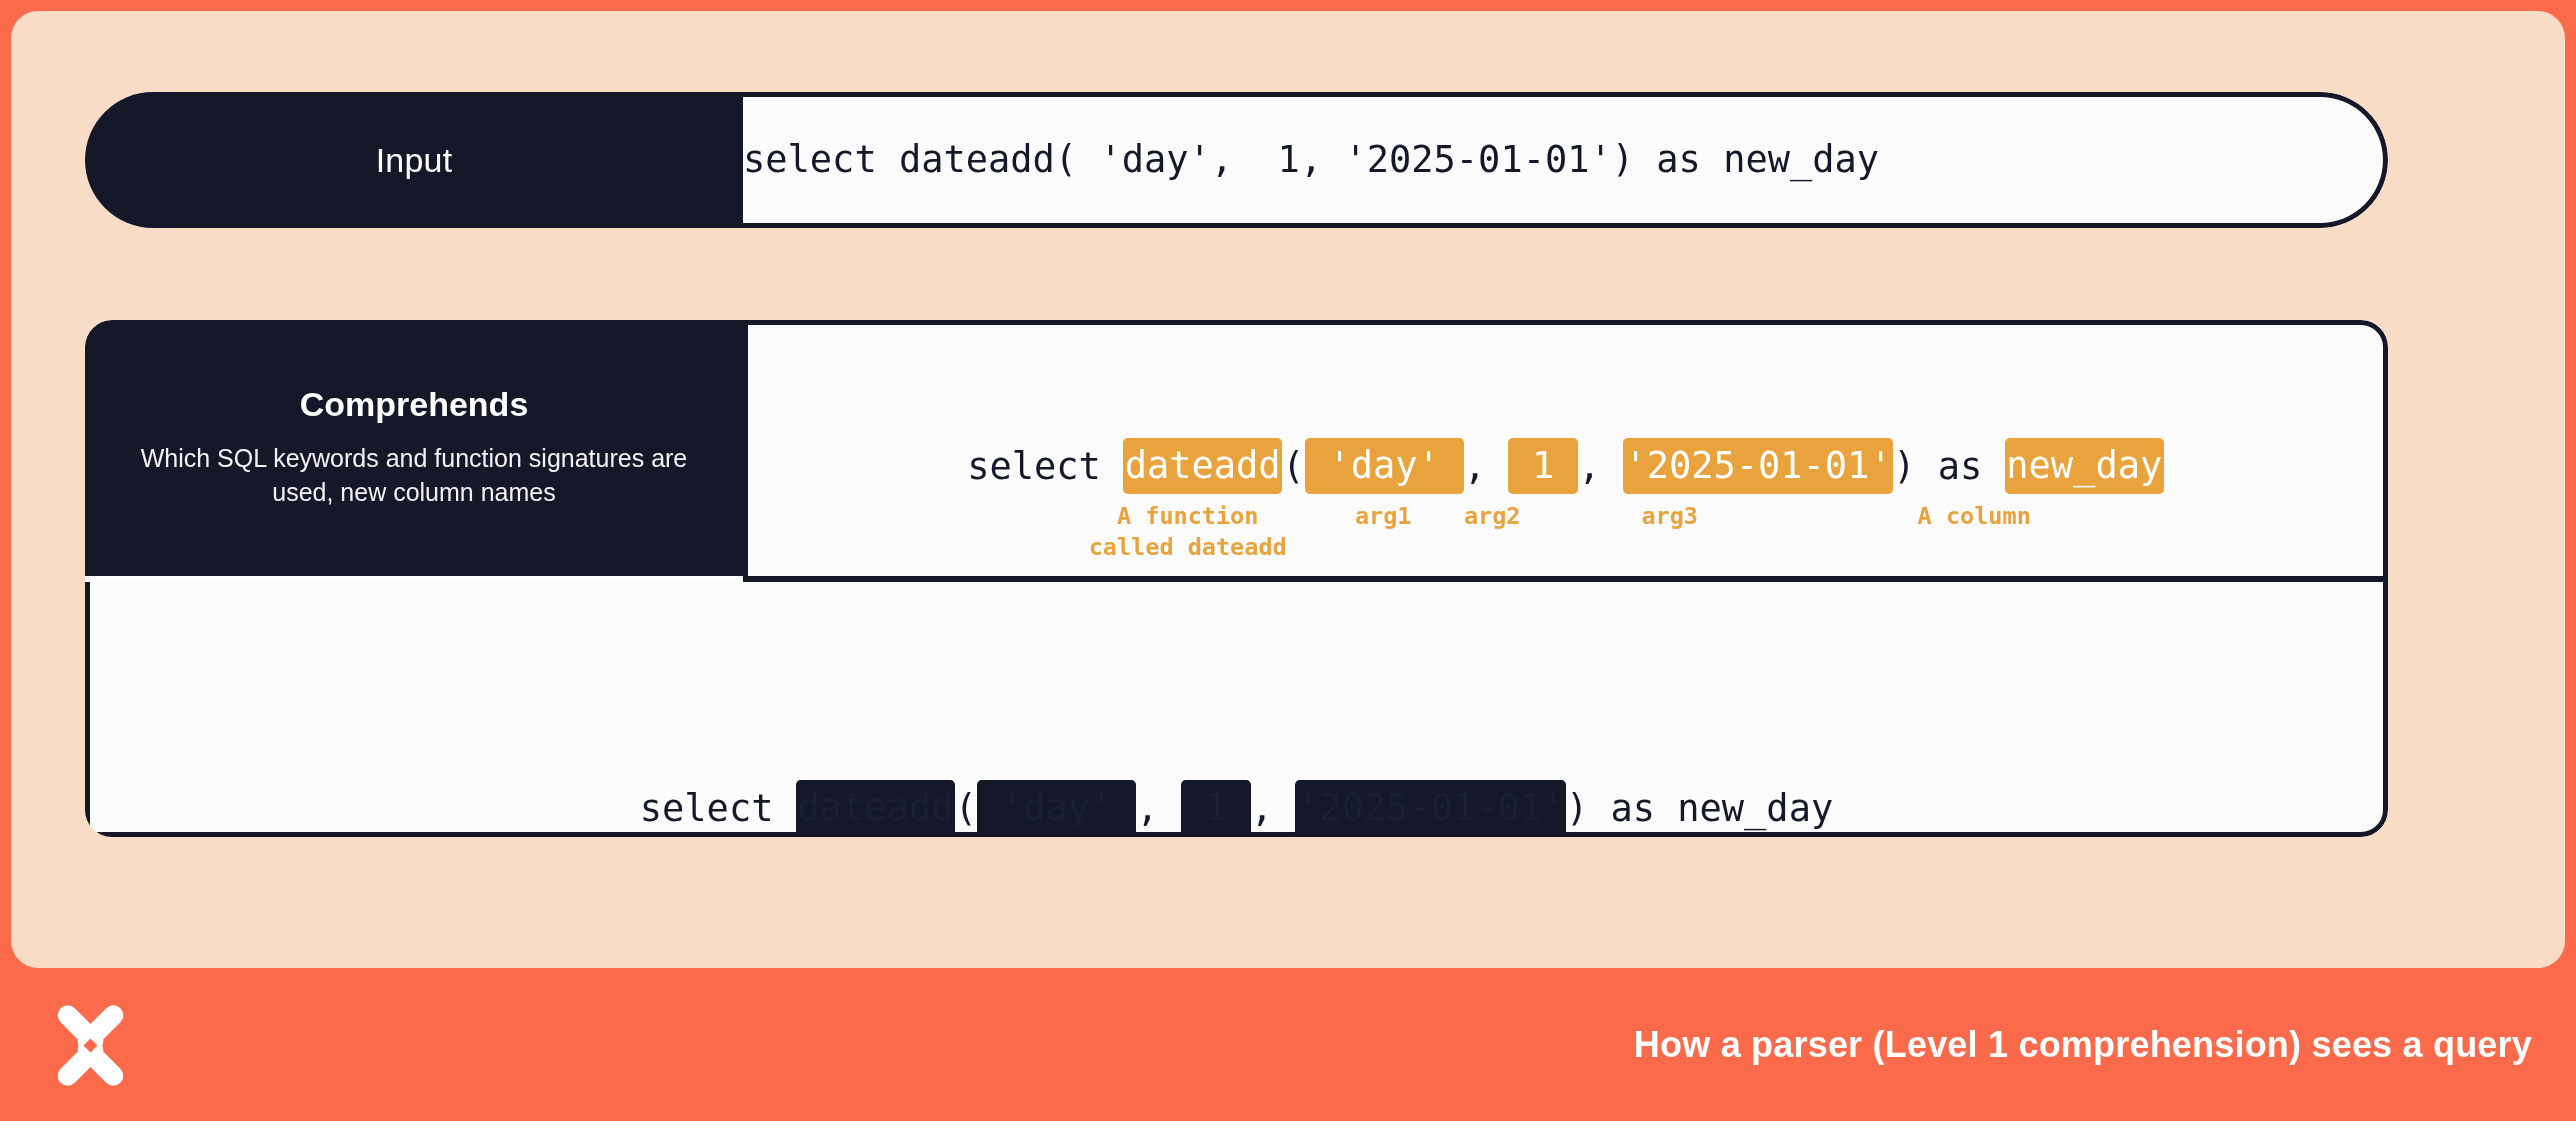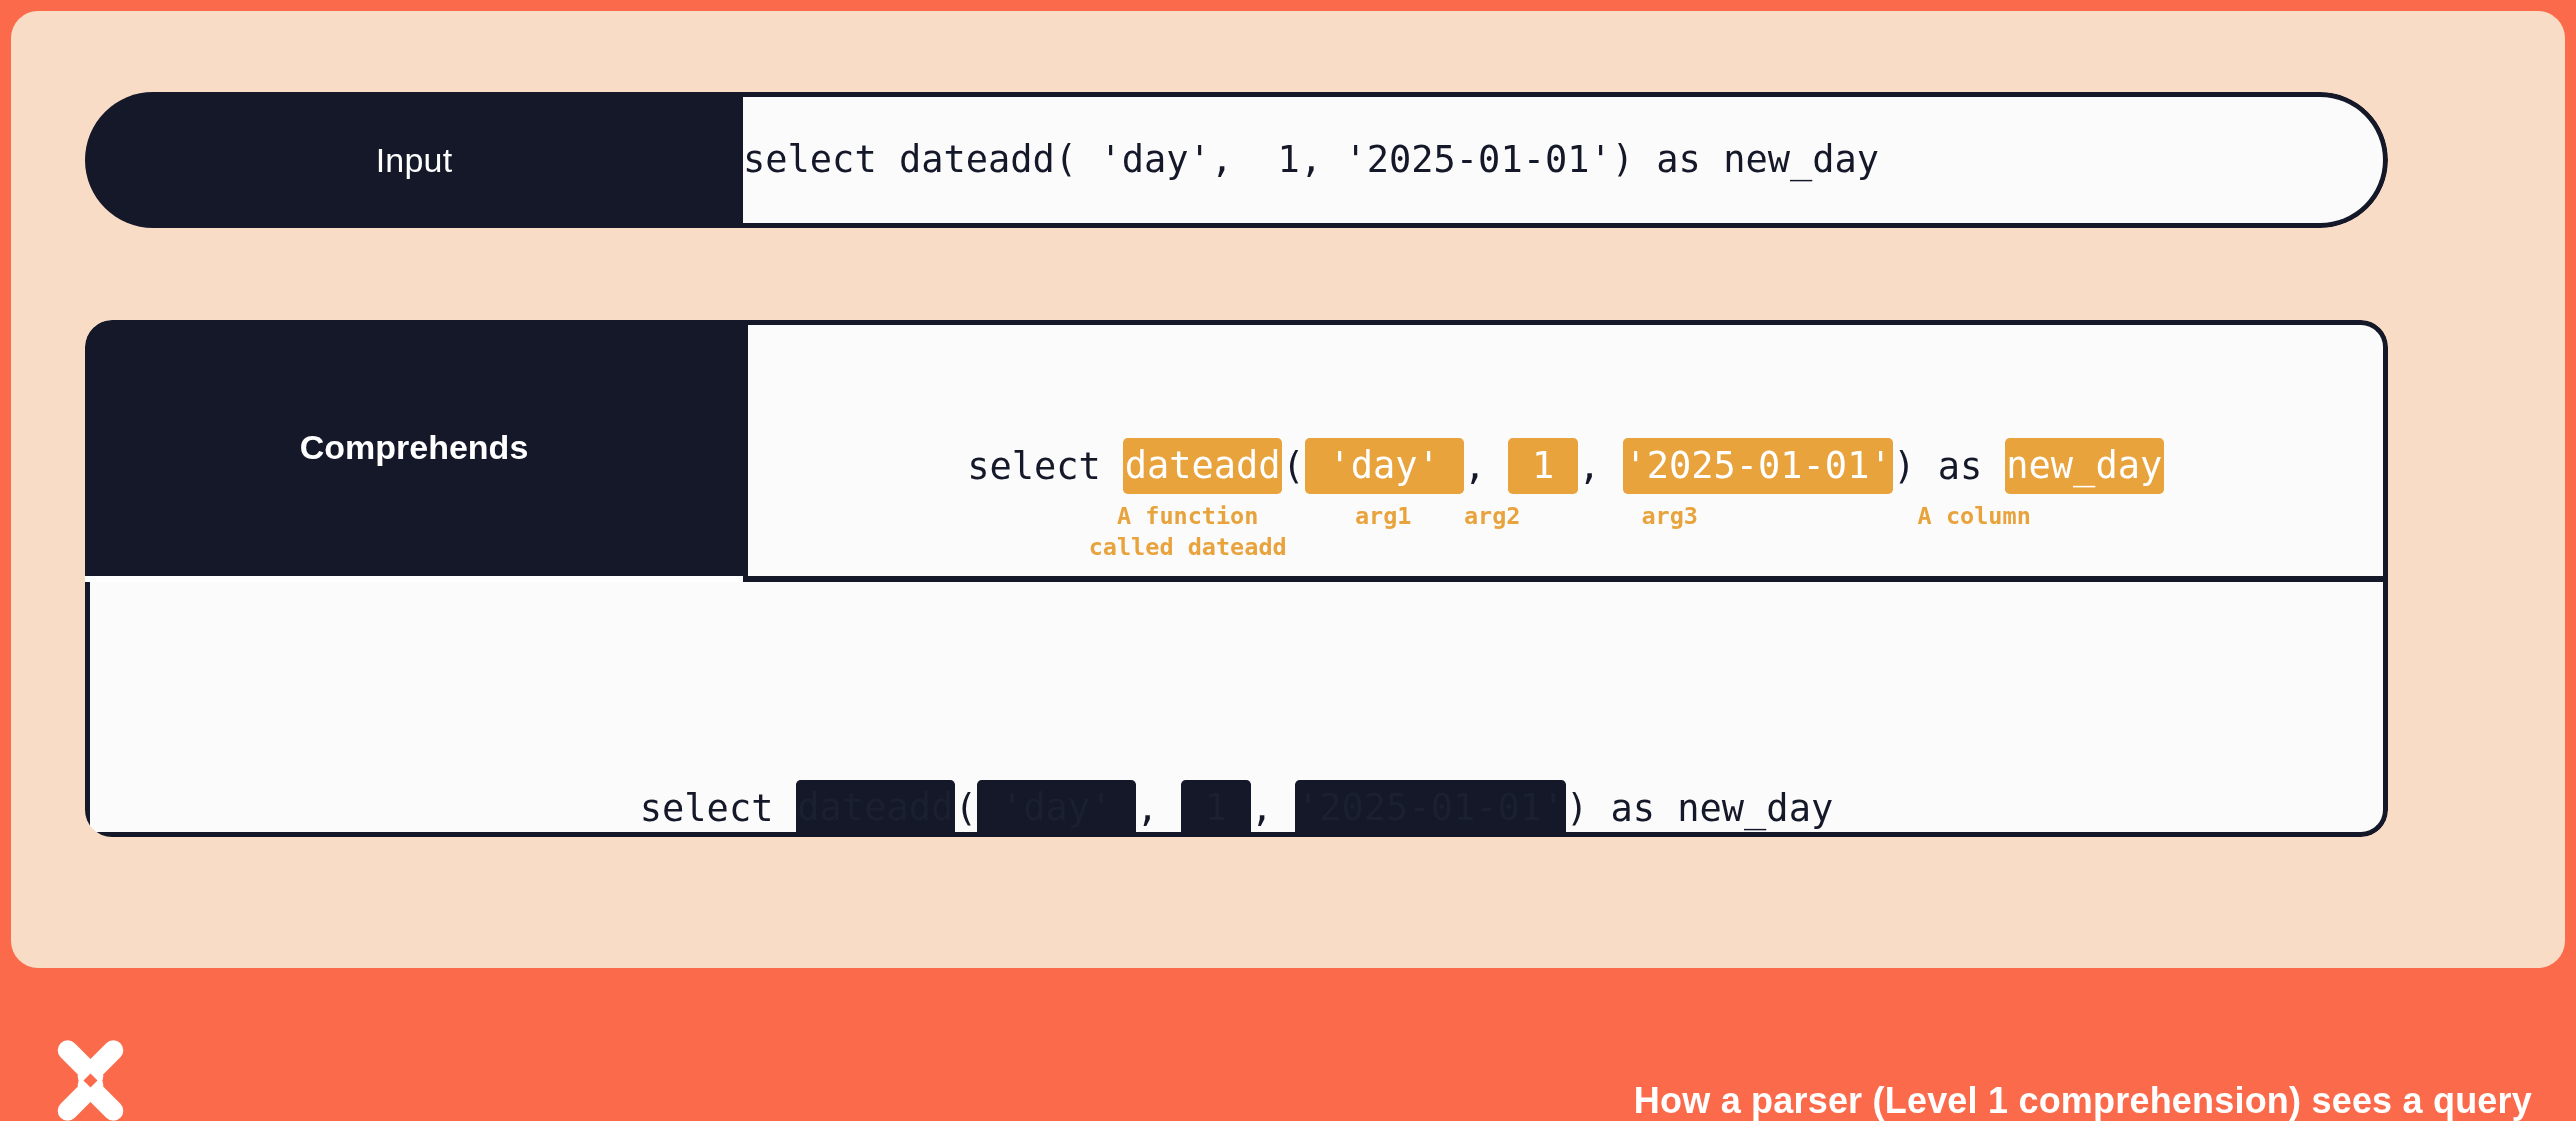"Which SQL keywords and function" span.row-sub { html: none -> <span>Which SQL keywords and function signatures are used, new column names</span> }
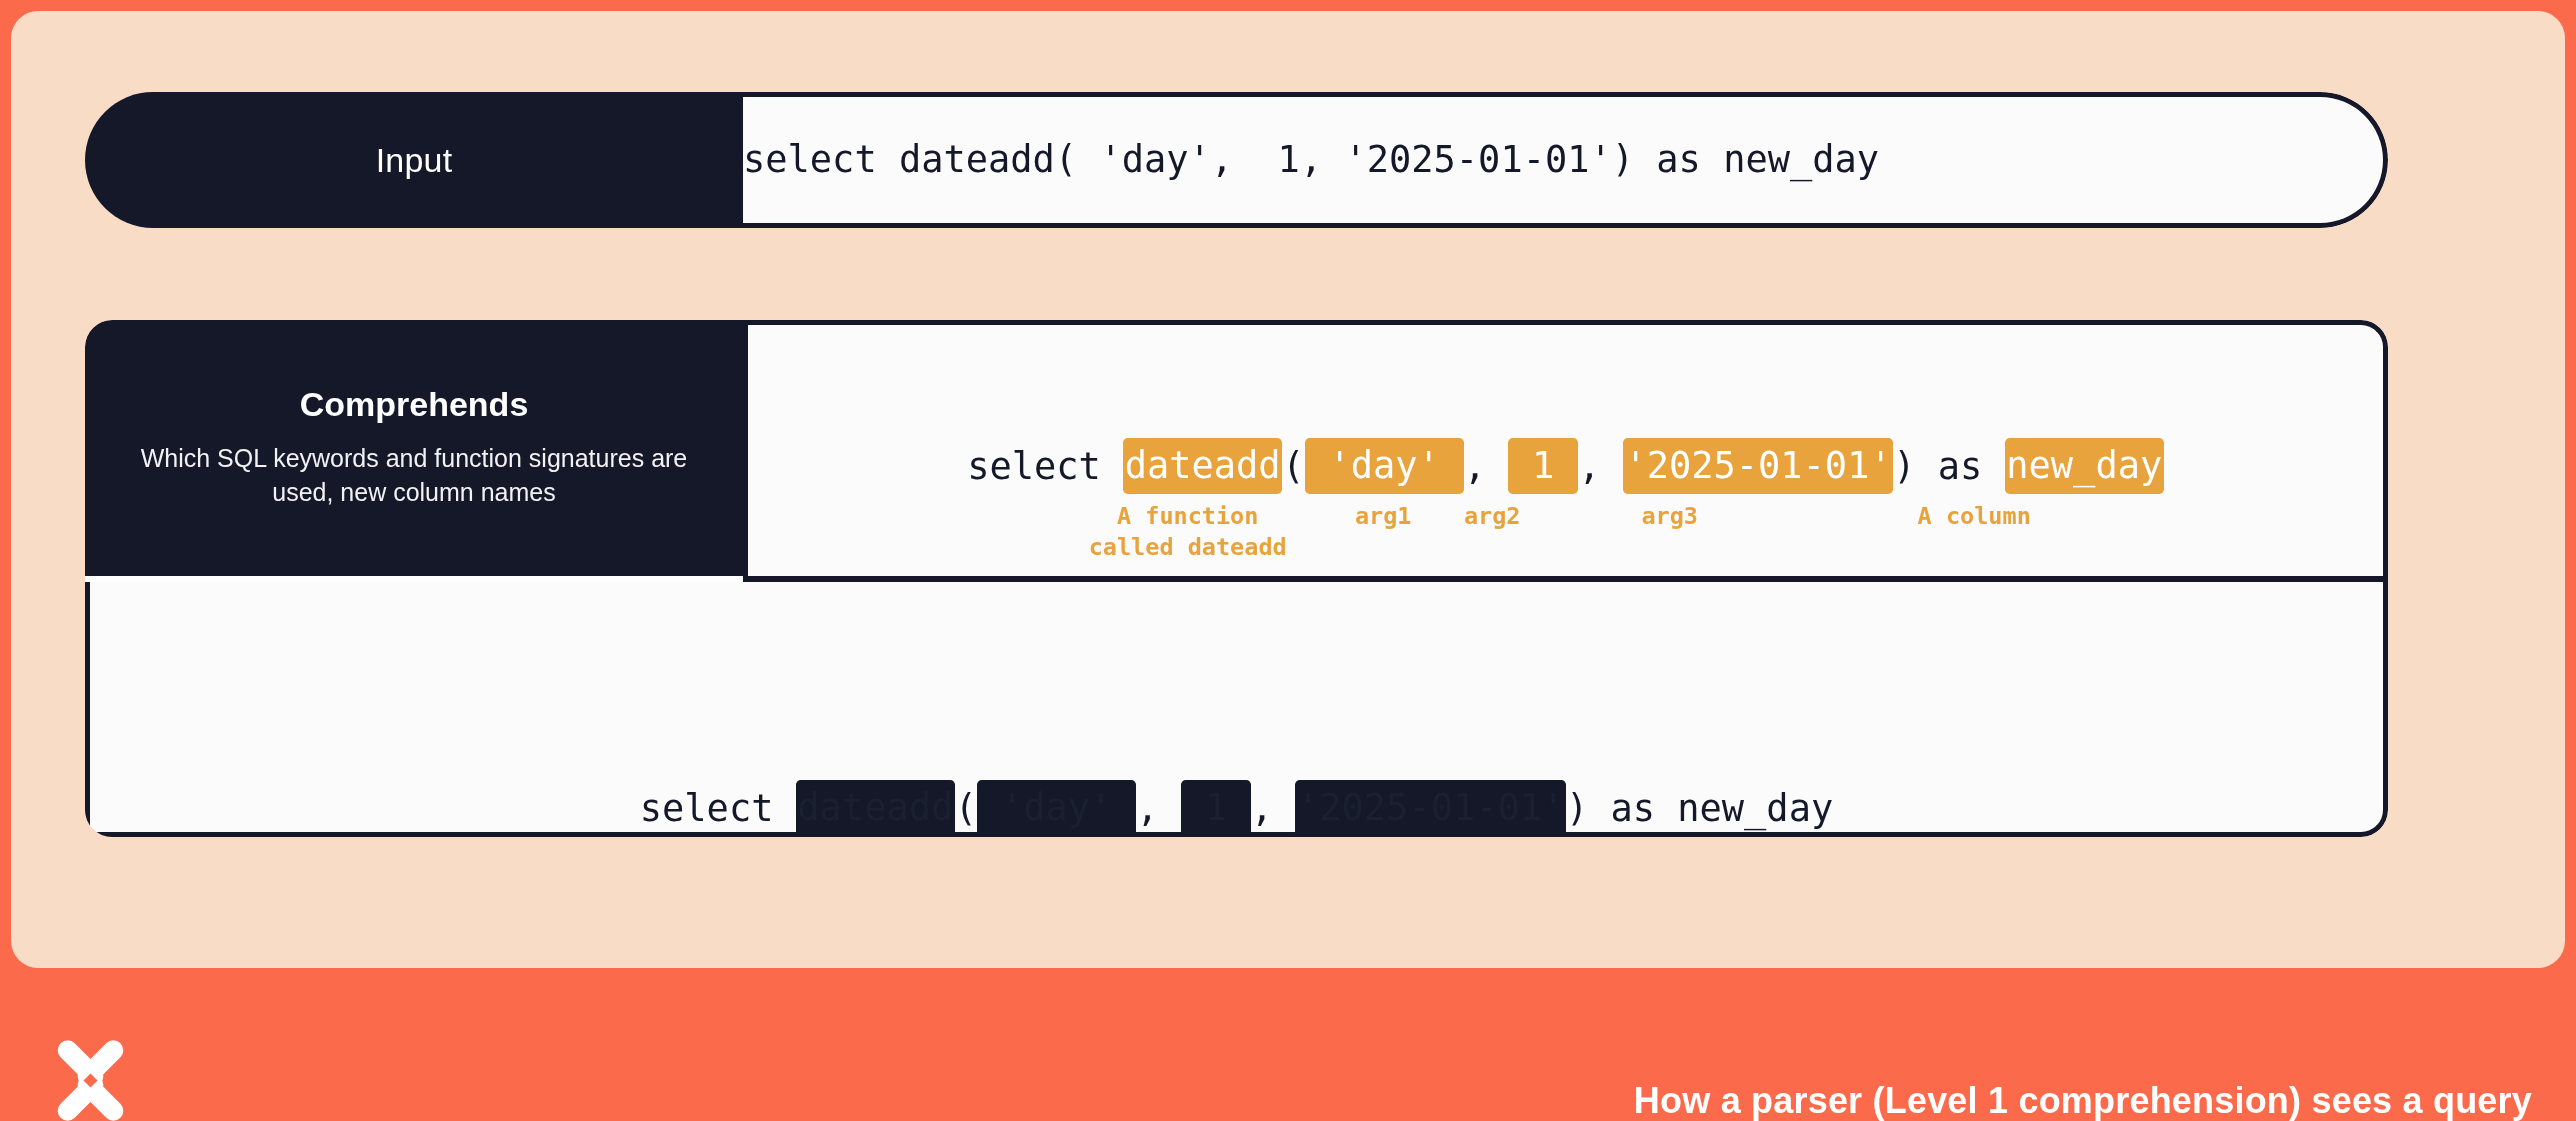"How a parser (Level 1" .footer { align-items: flex-end -> center }
